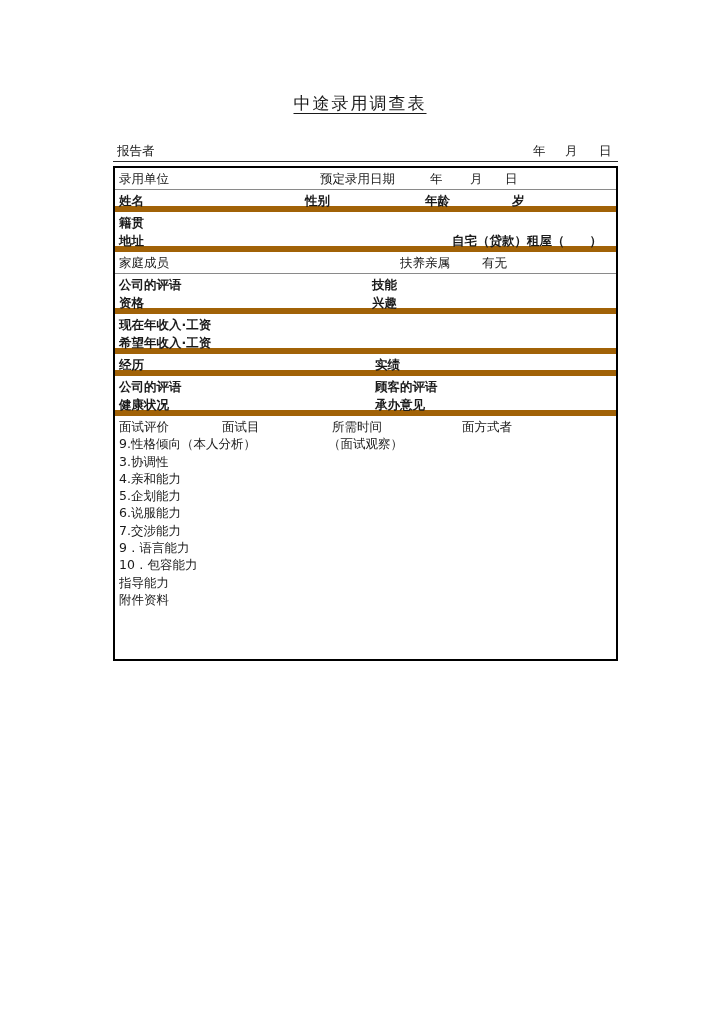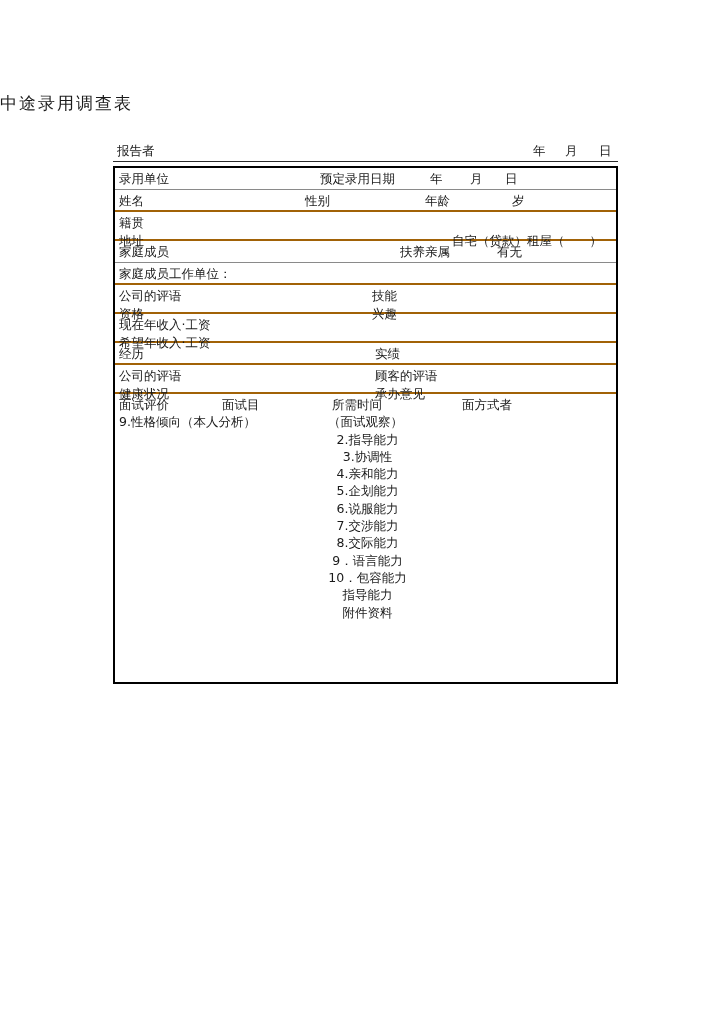"中途录用调查表" .title { text-align: left -> center; text-decoration: none -> underline }
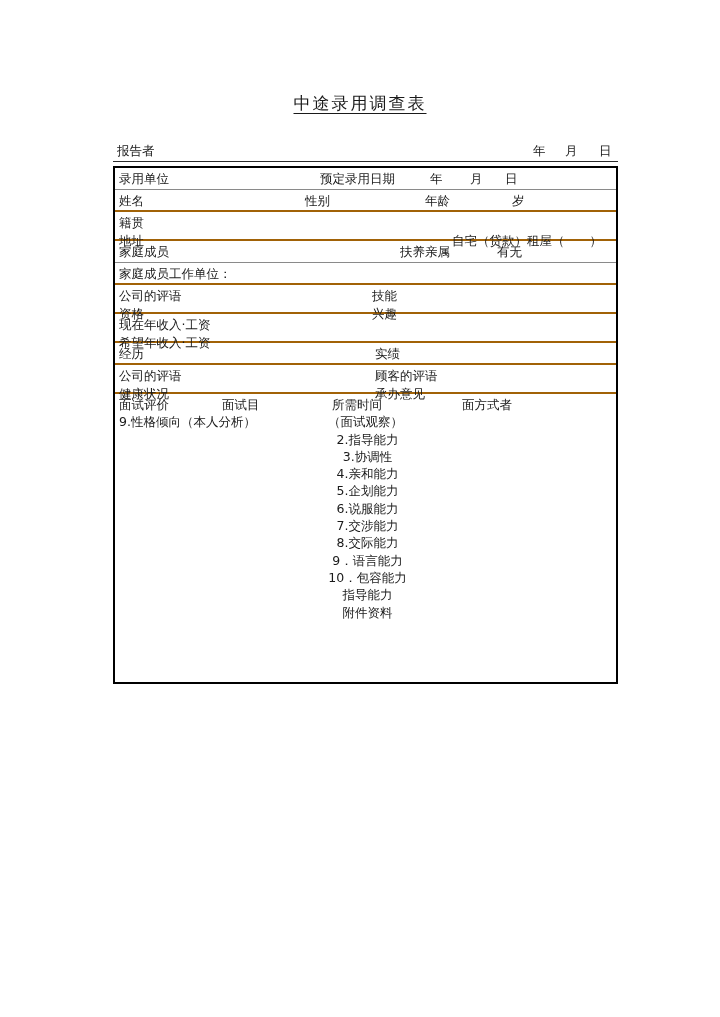"录用单位" .tbl { text-align: center -> none }
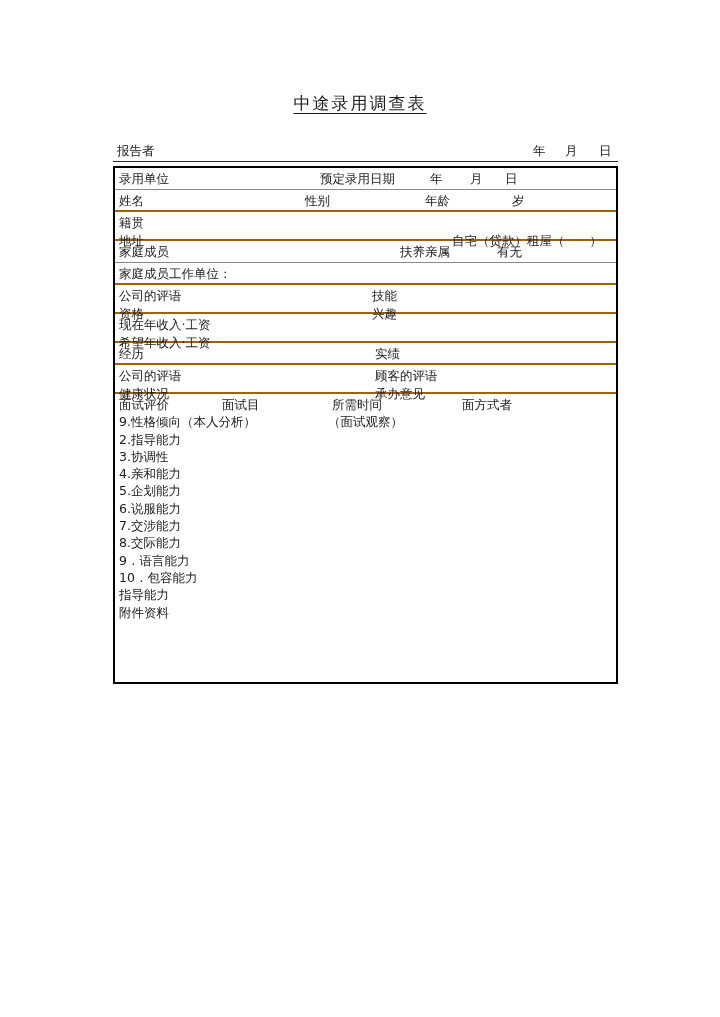"姓名" .sep-thick { border-bottom: 2px solid #a16207 -> 6px solid #a16207; font-weight: none -> bold }
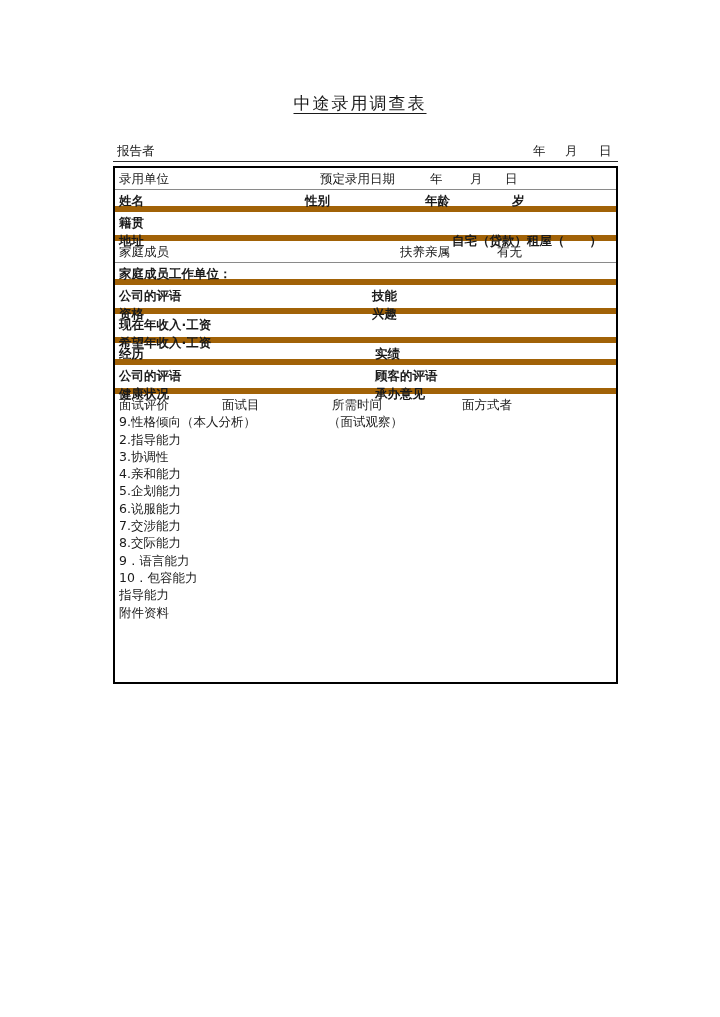"籍贯" .double { height: 29px -> 40px }
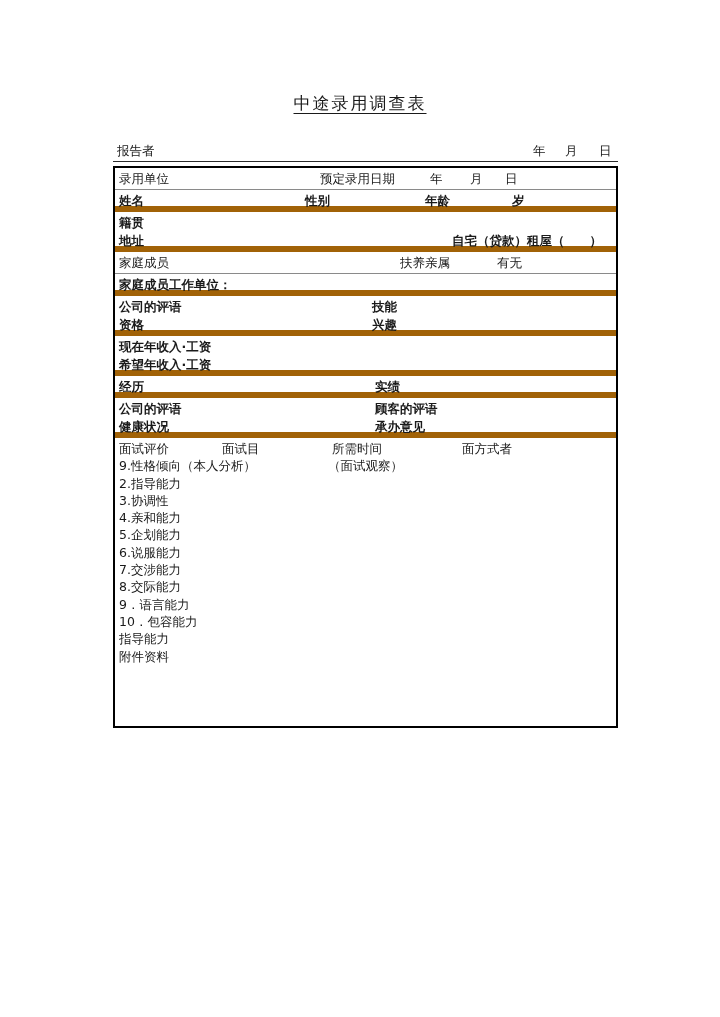"有无" span.abs { left: 382px -> 367px }
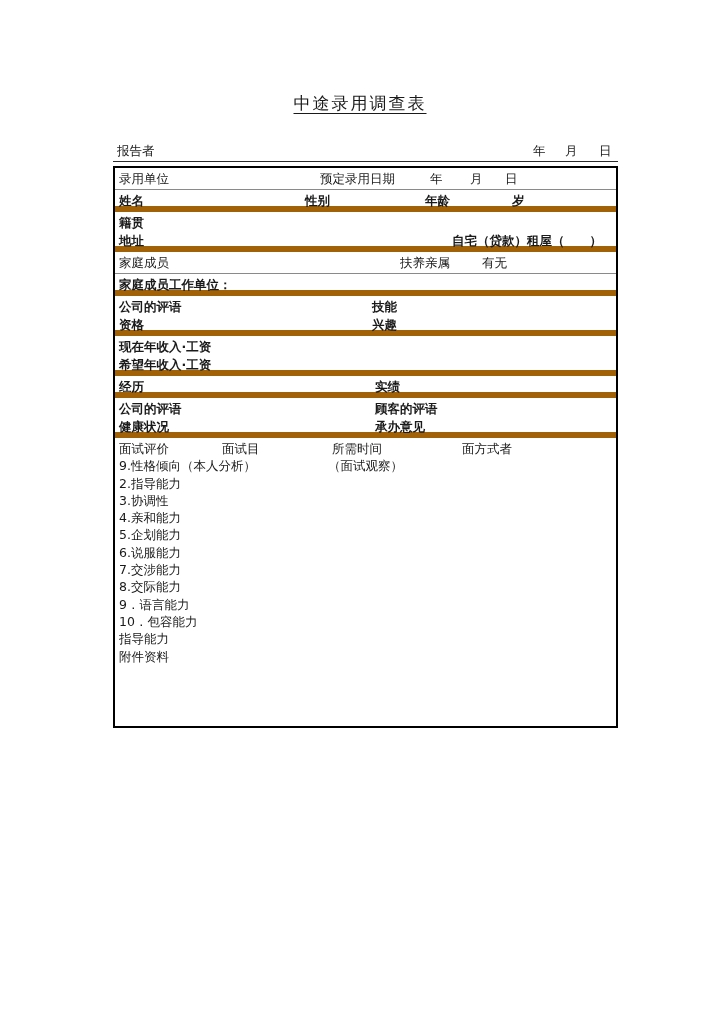"家庭成员工作单位：" div.row { html: <div> <span>家庭成员工作单位：</span> </div> -> none }
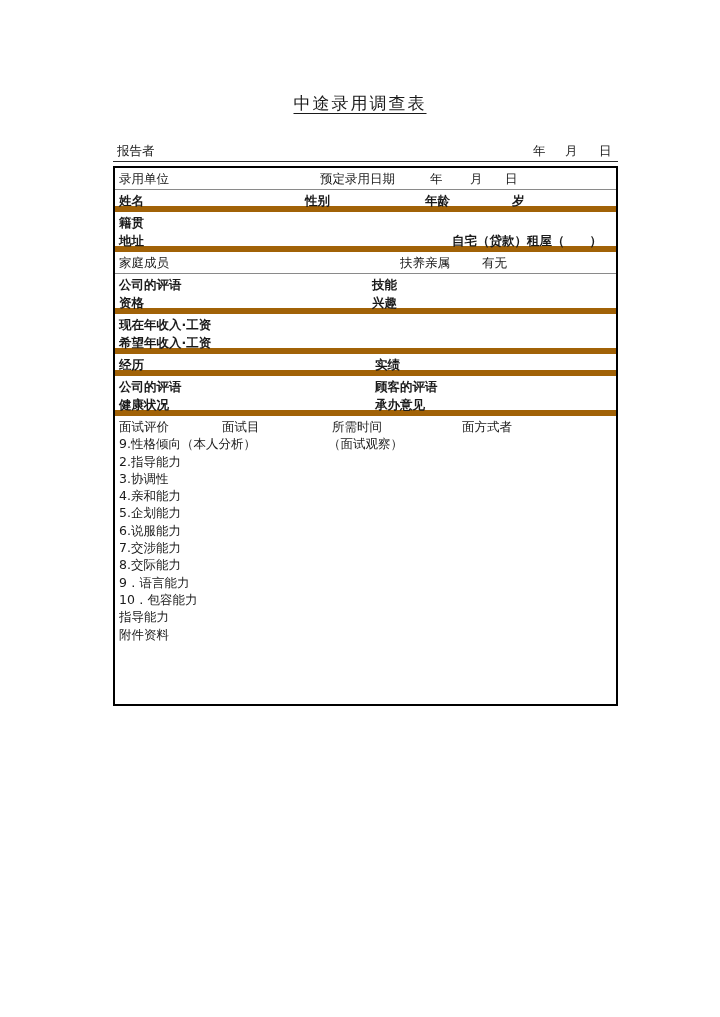"面试评价" .section10 { height: 288px -> 243px }
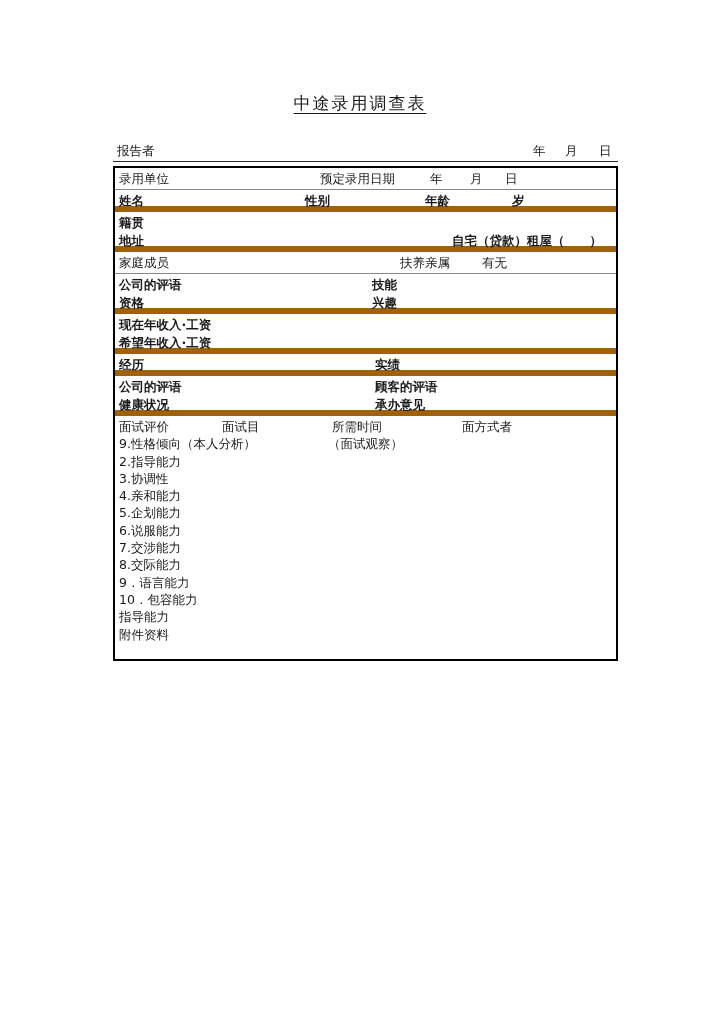"2.指导能力" div.iline { html: <div>2.指导能力</div> -> none }
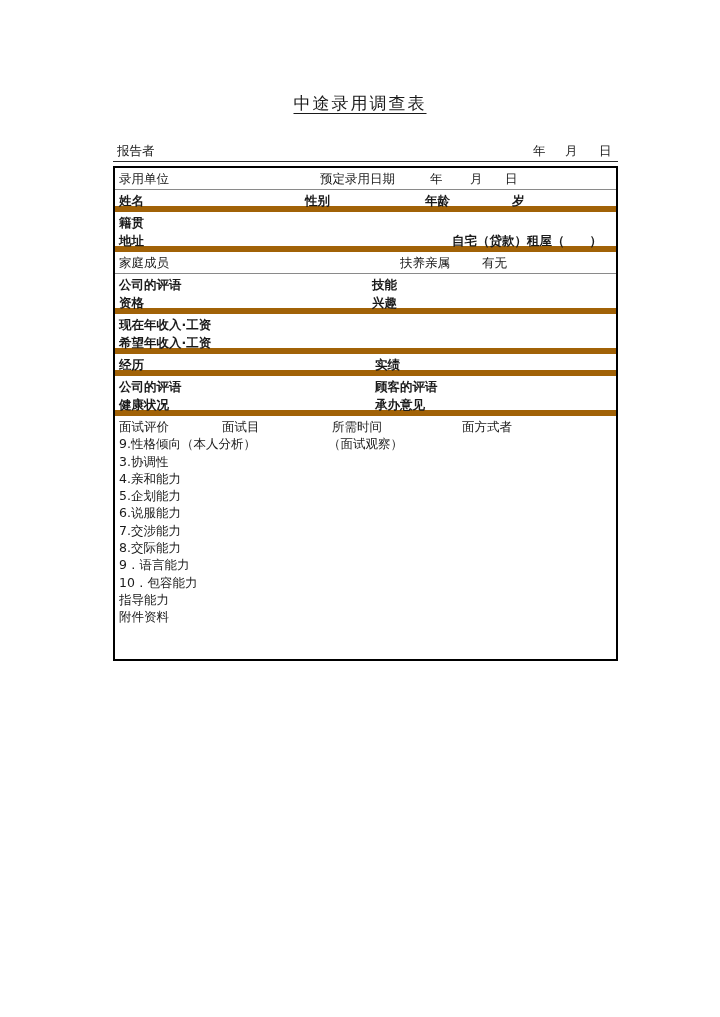"8.交际能力" div.iline { html: <div>8.交际能力</div> -> none }
